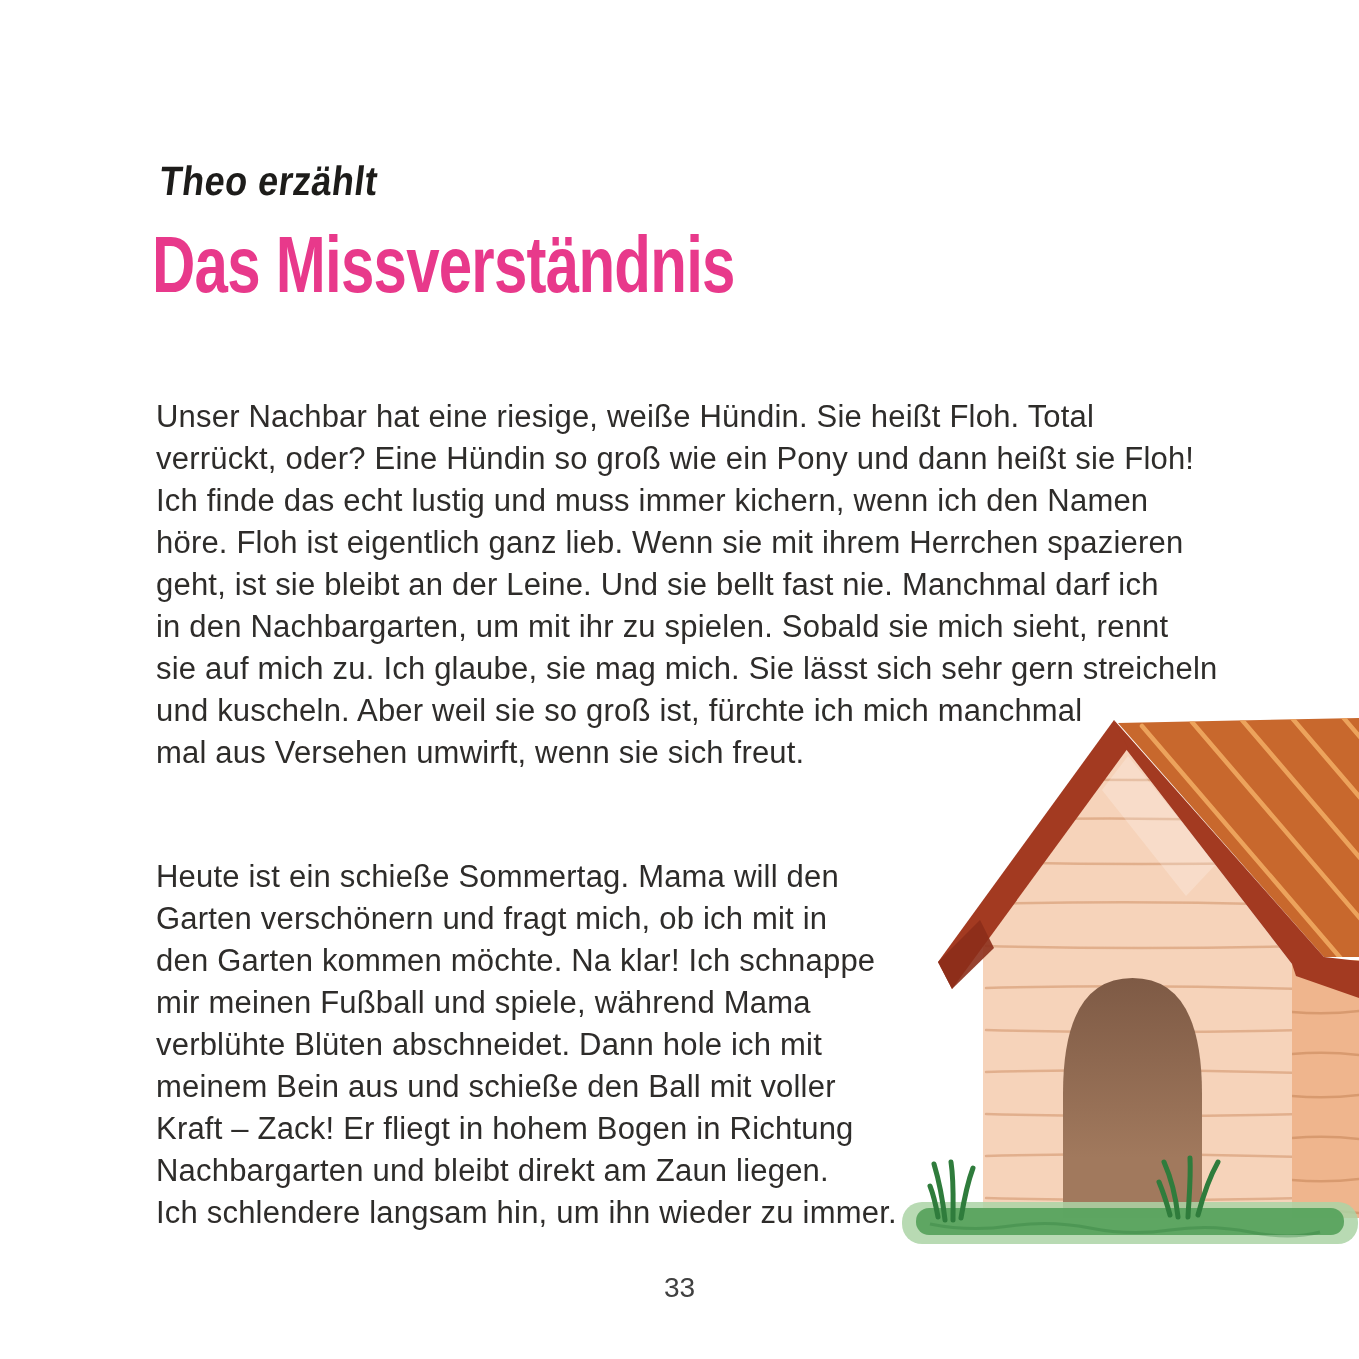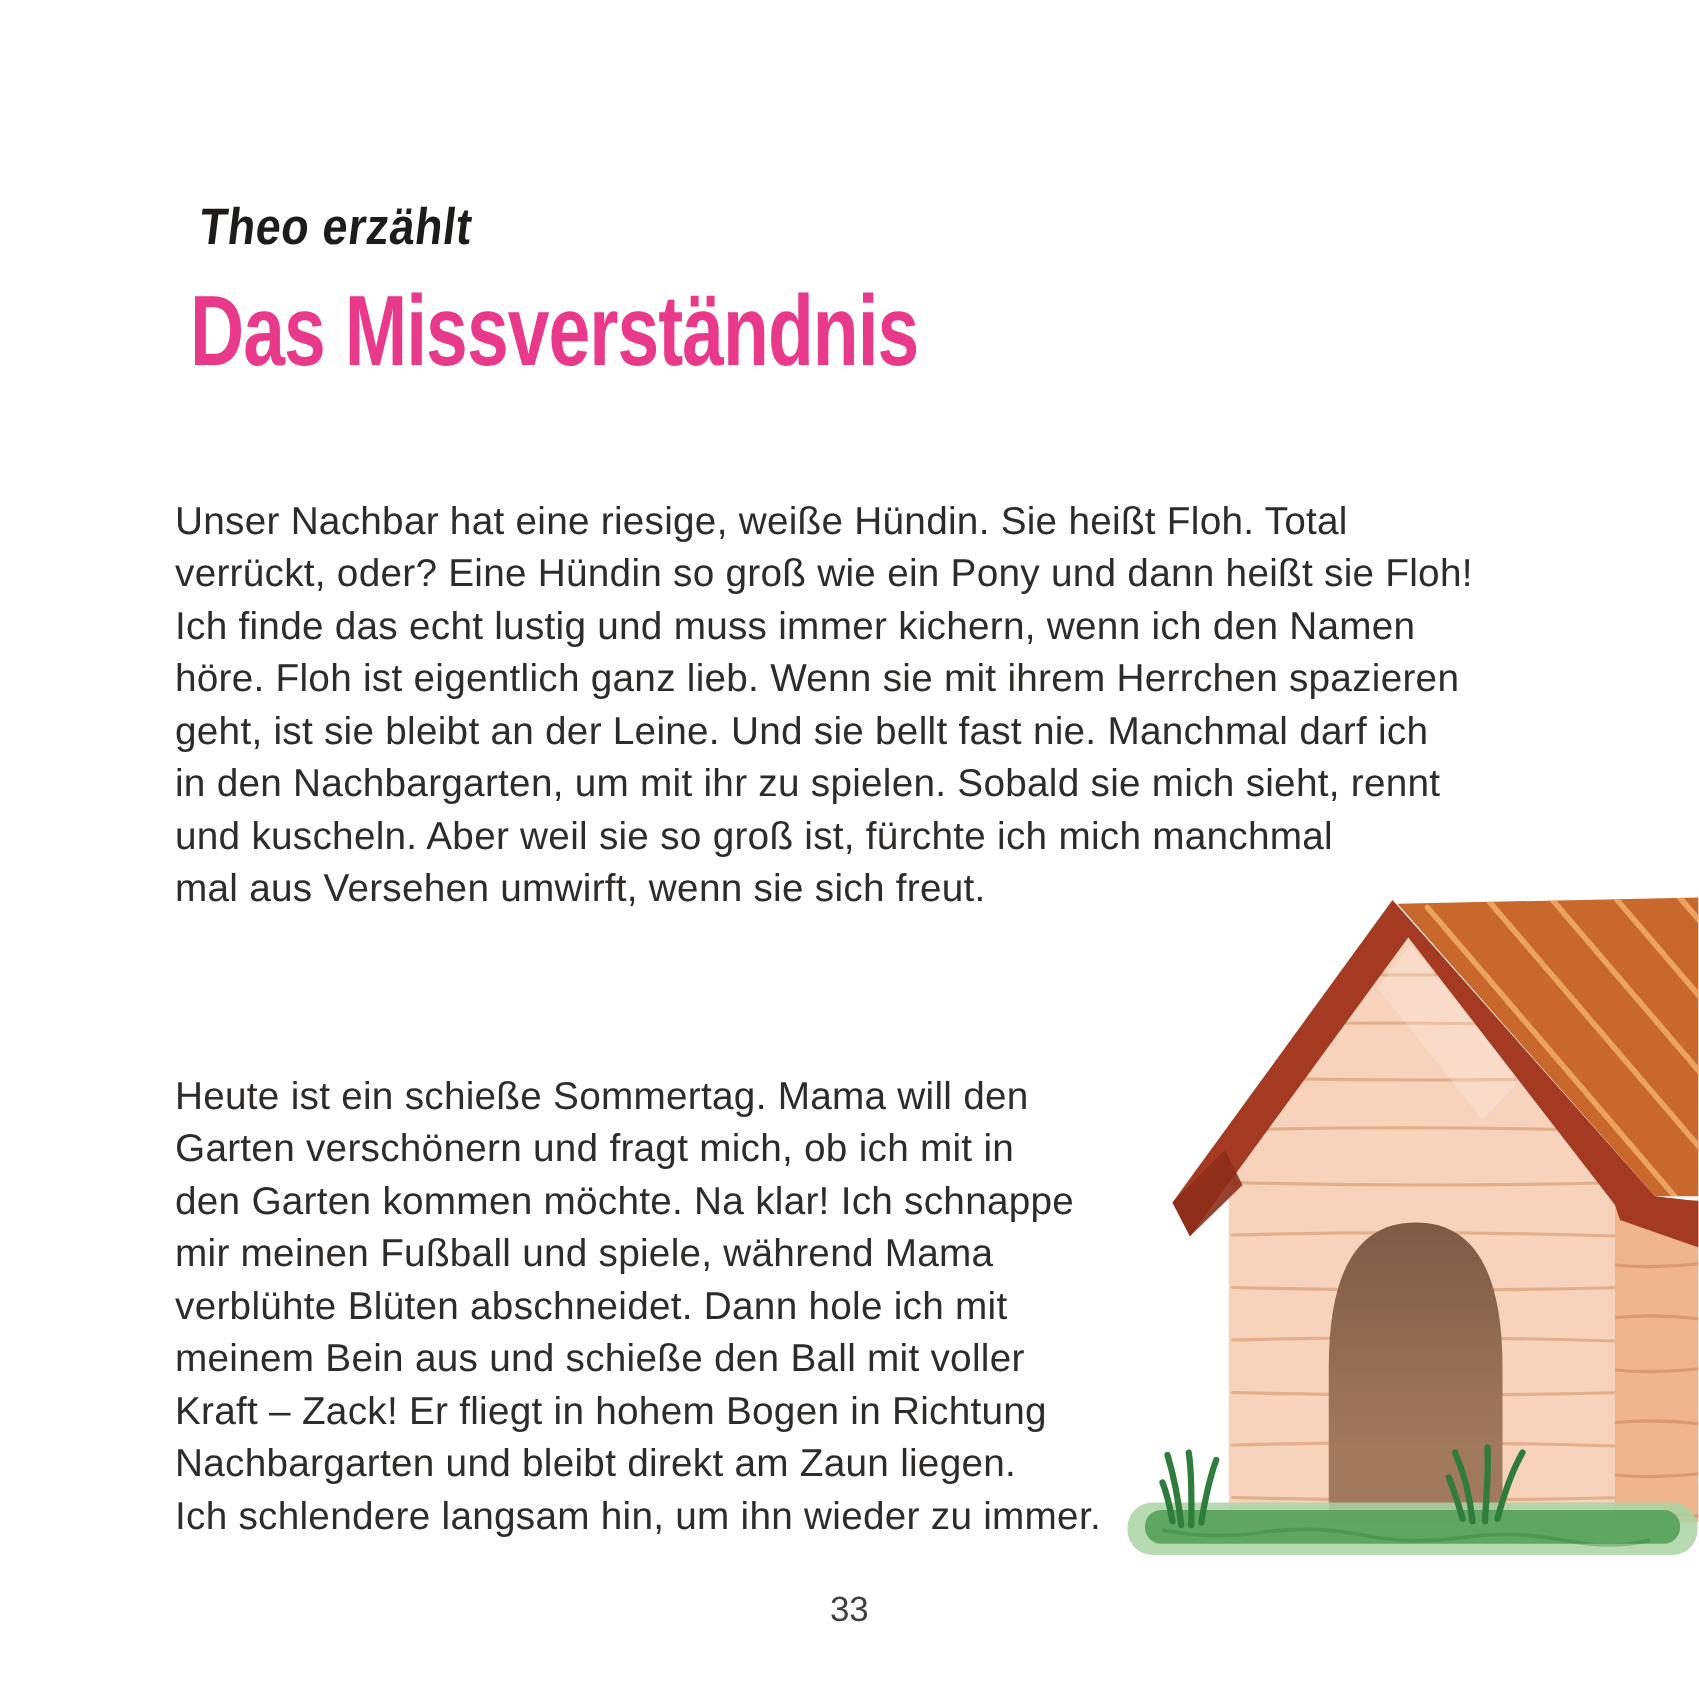"Unser Nachbar hat eine riesige," .story-paragraph { left: 140px -> 156px }
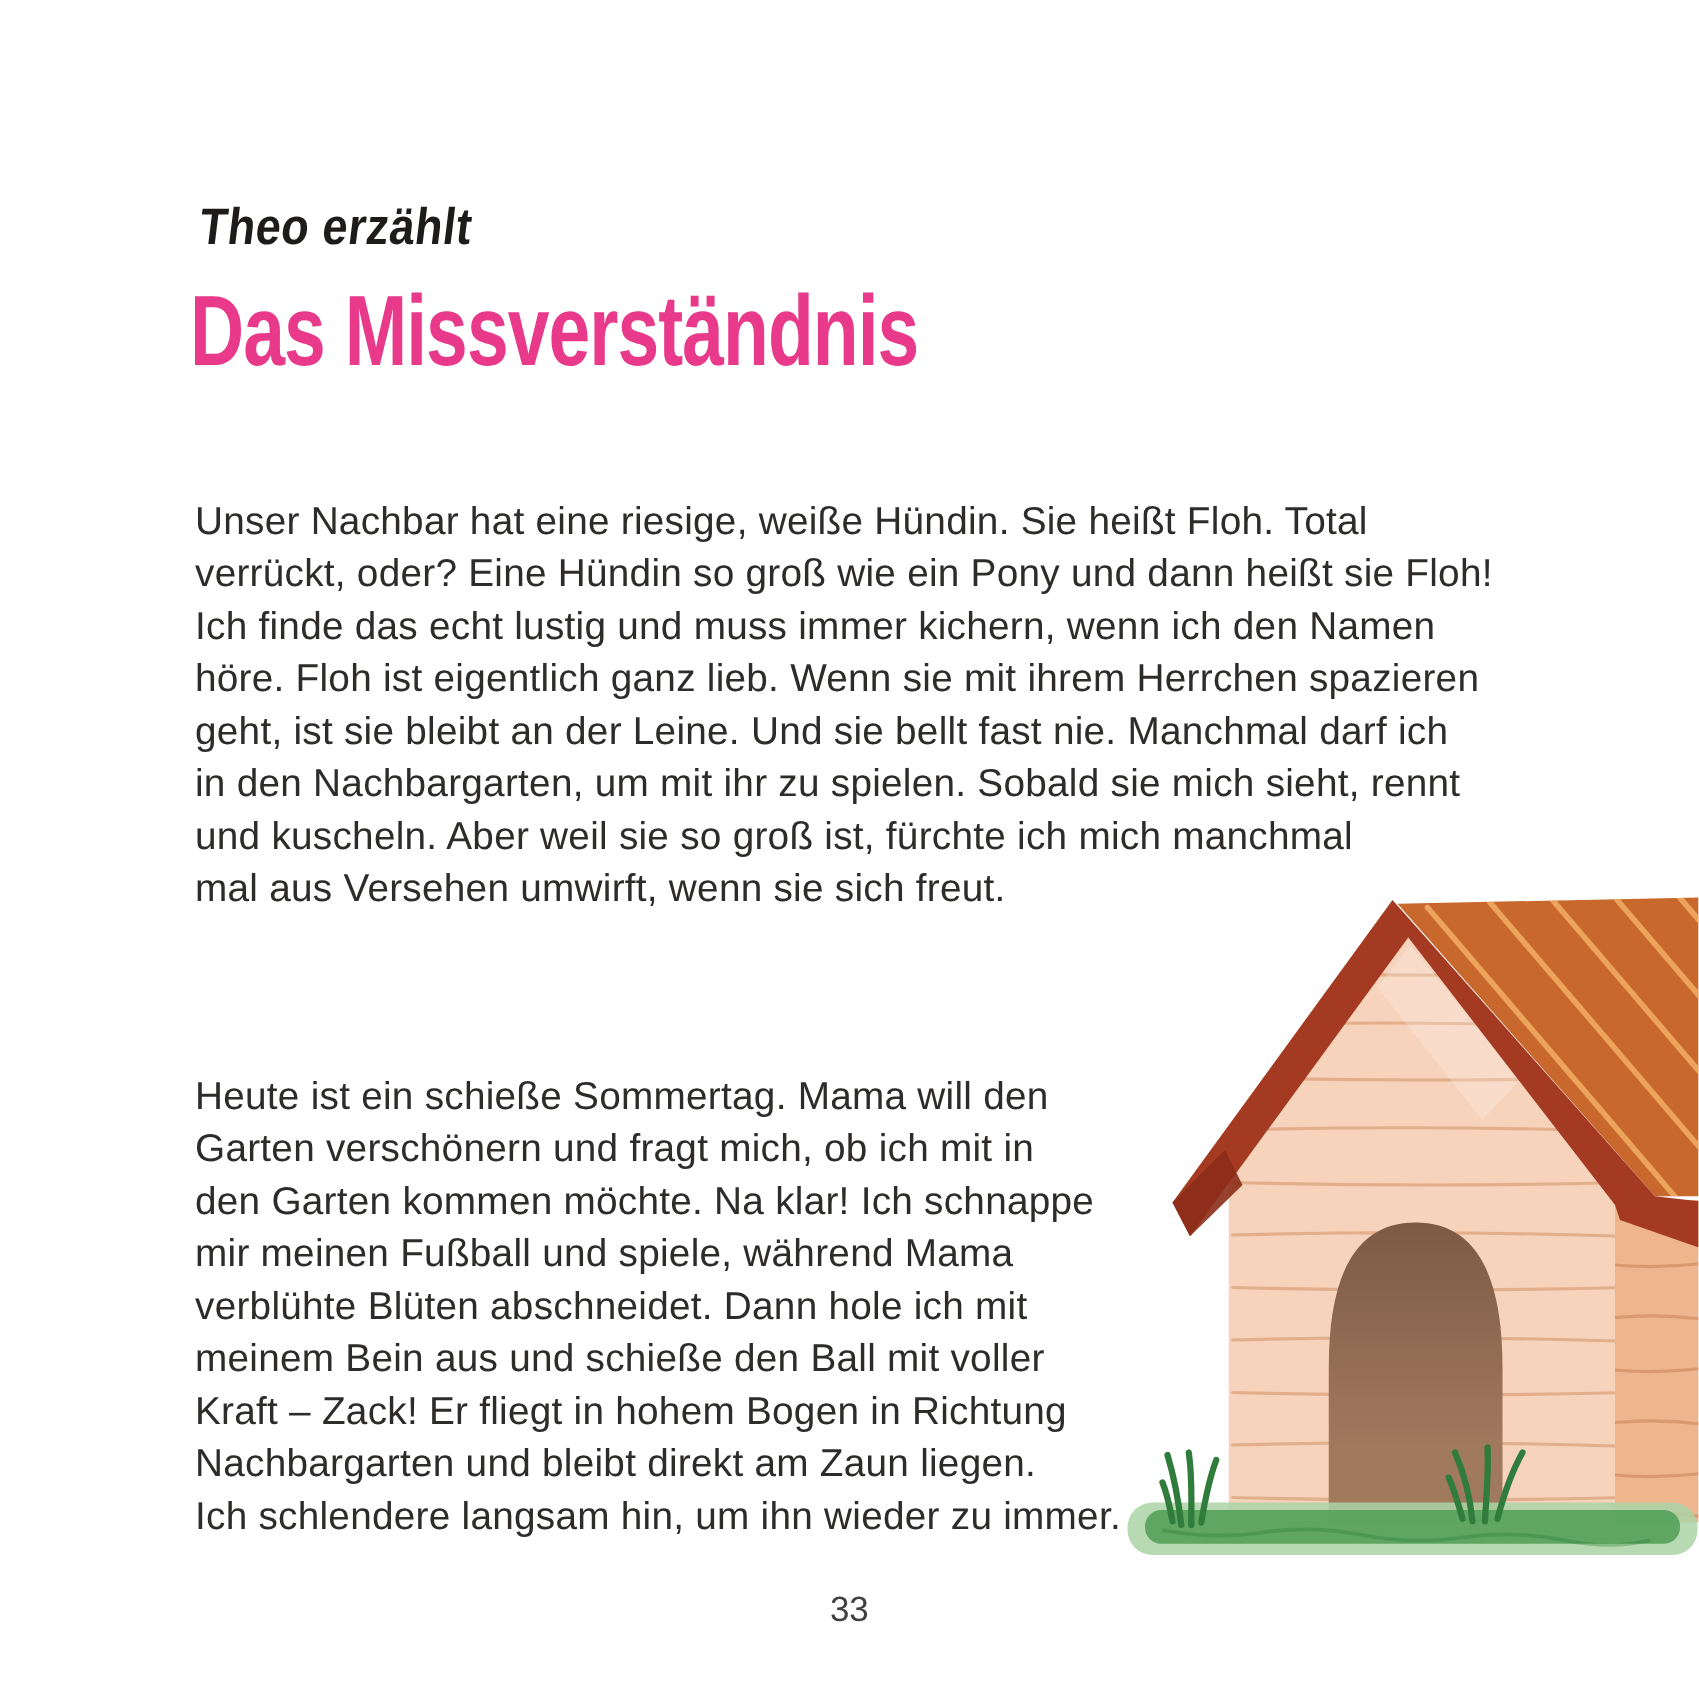"sie auf mich zu. Ich" div.text-line { html: none -> <div>sie auf mich zu. Ich glaube, sie mag mich. Sie lässt sich sehr gern streicheln</div> }
